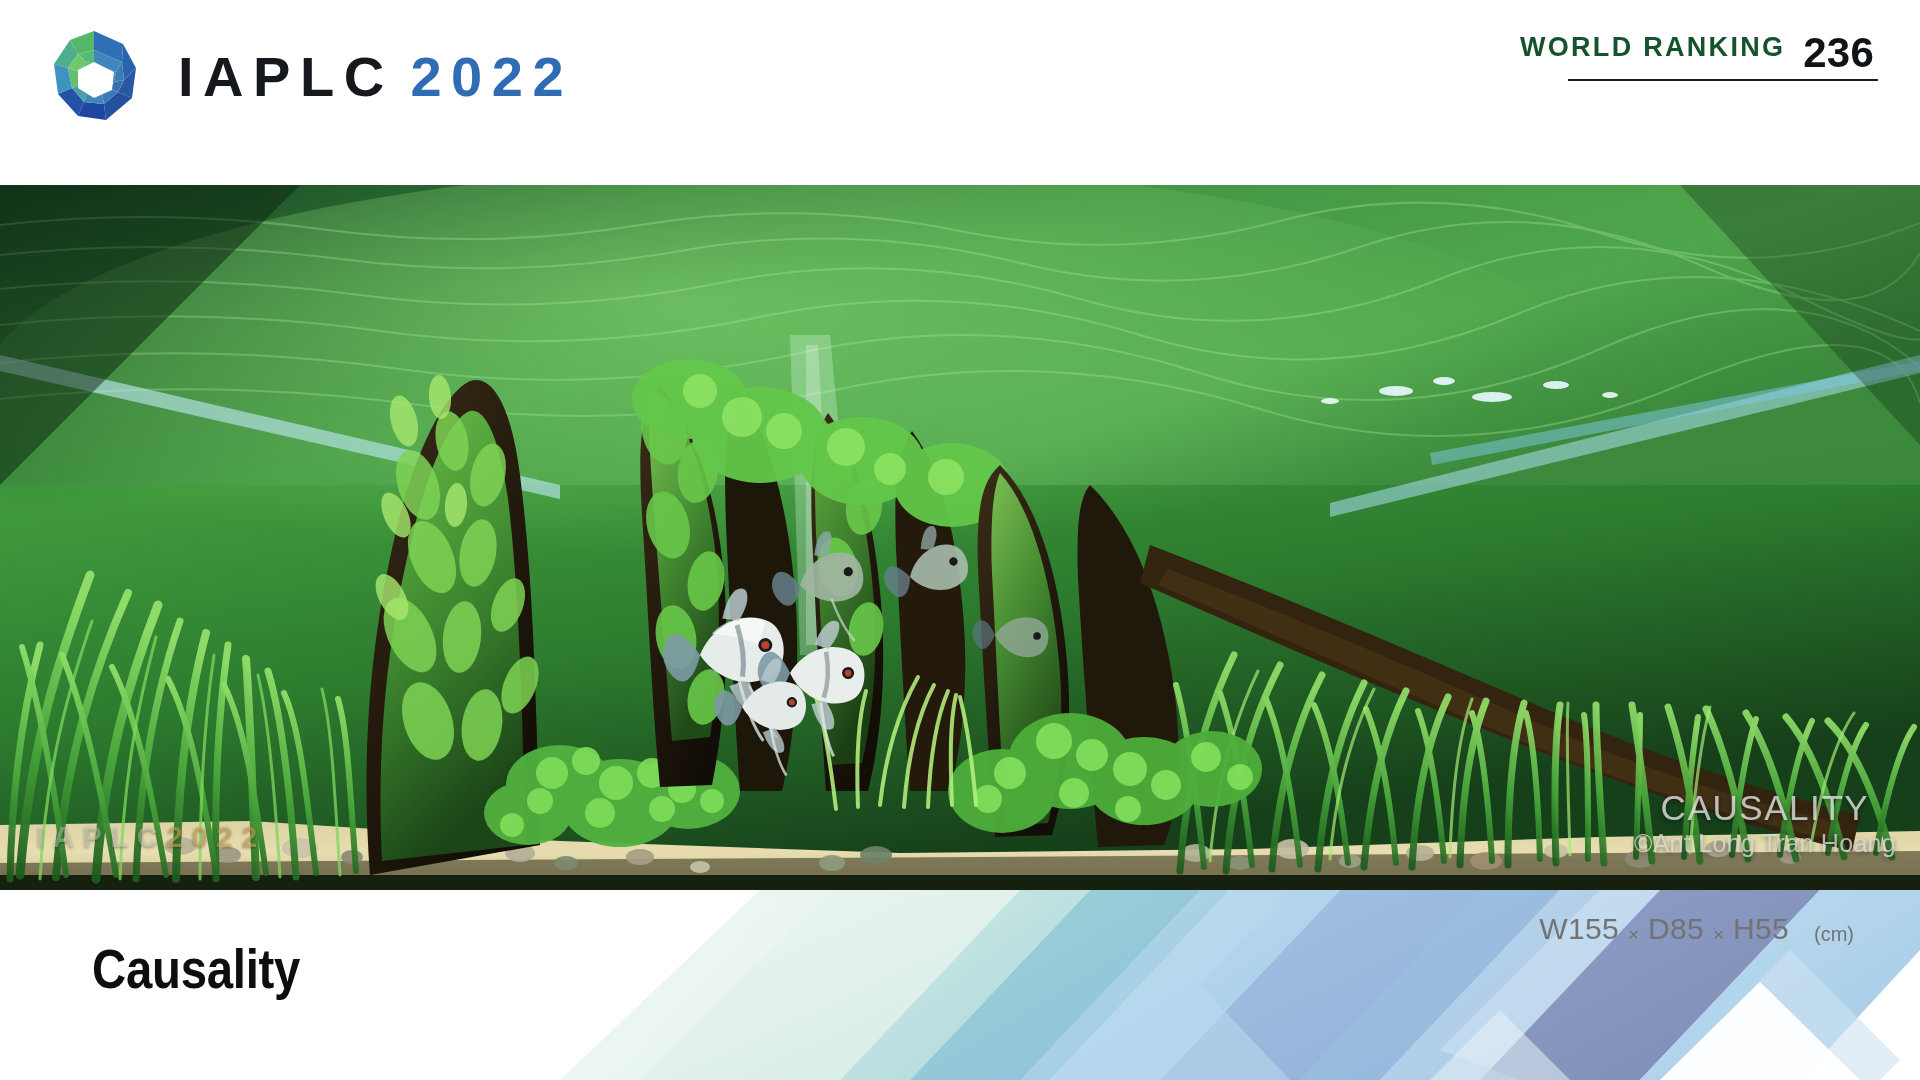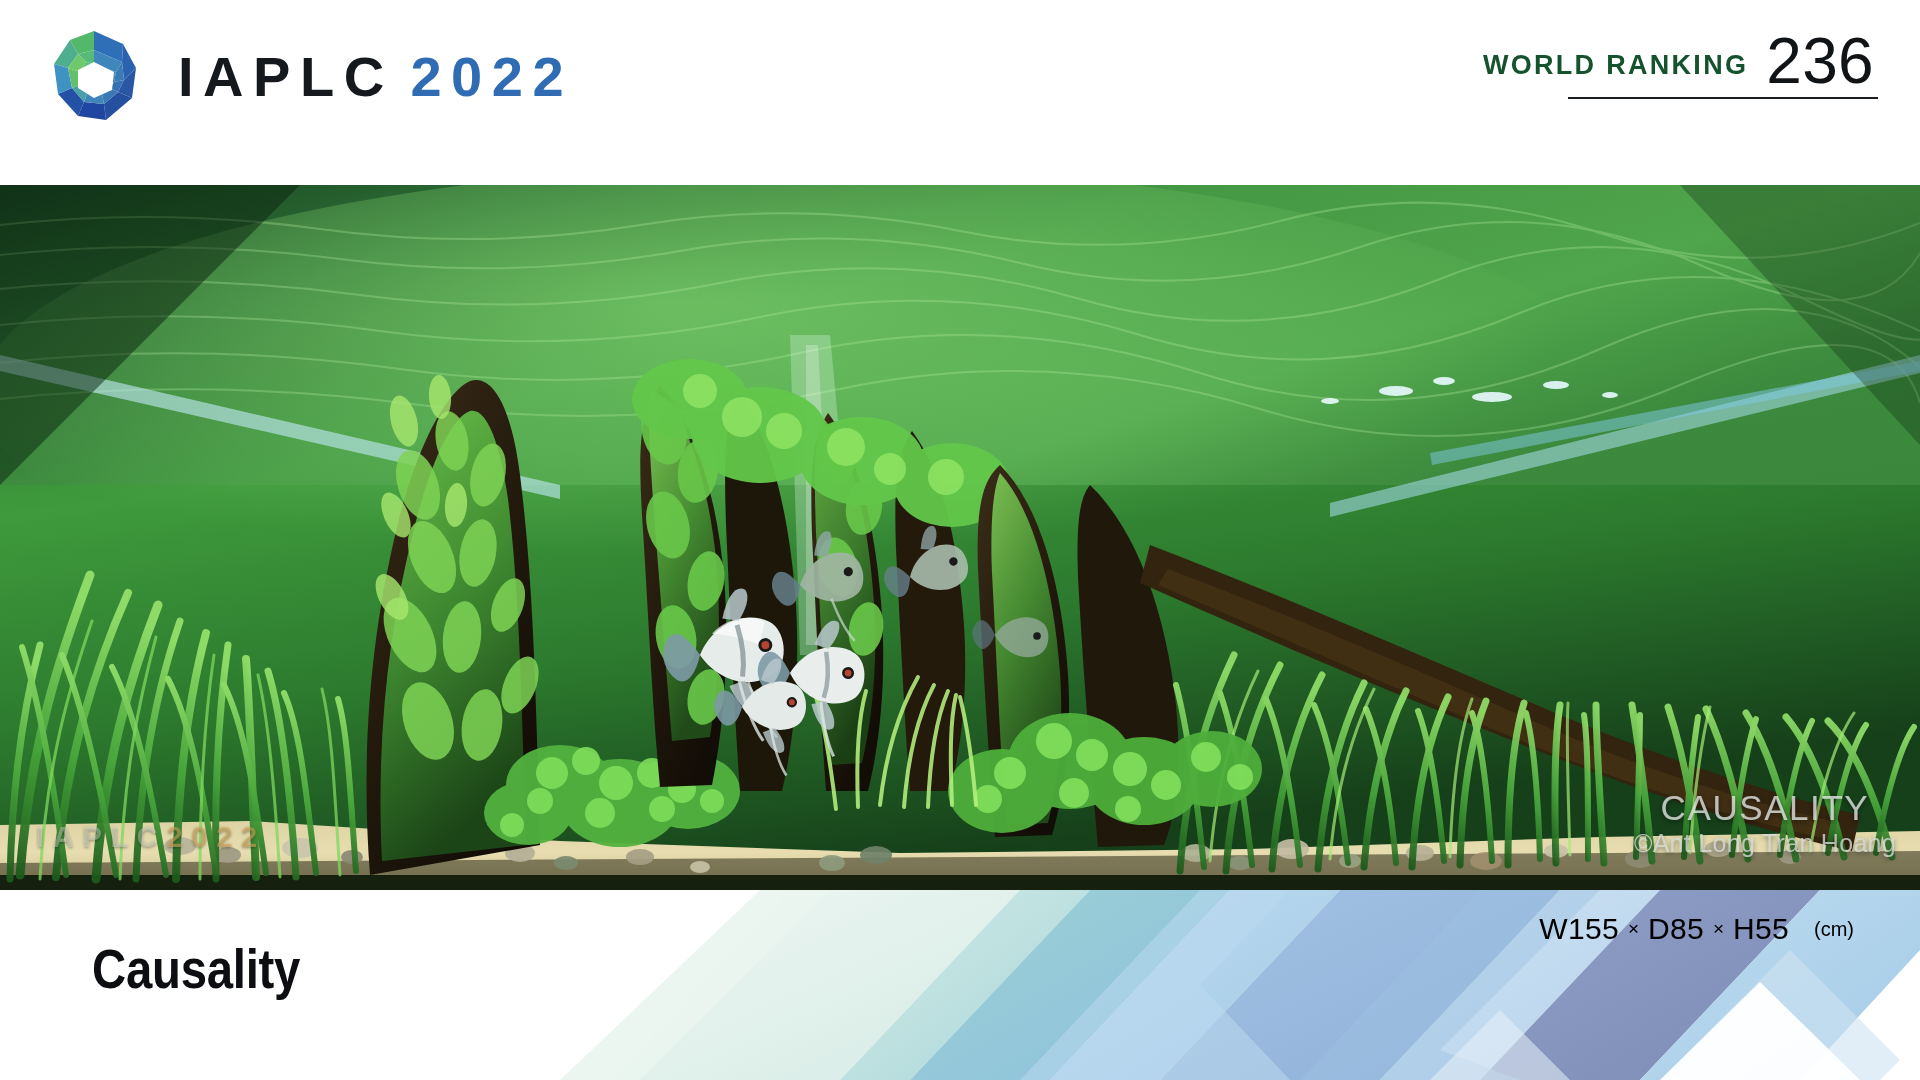"236" .ranking-value { font-size: 64px -> 42px; font-weight: 400 -> 700 }
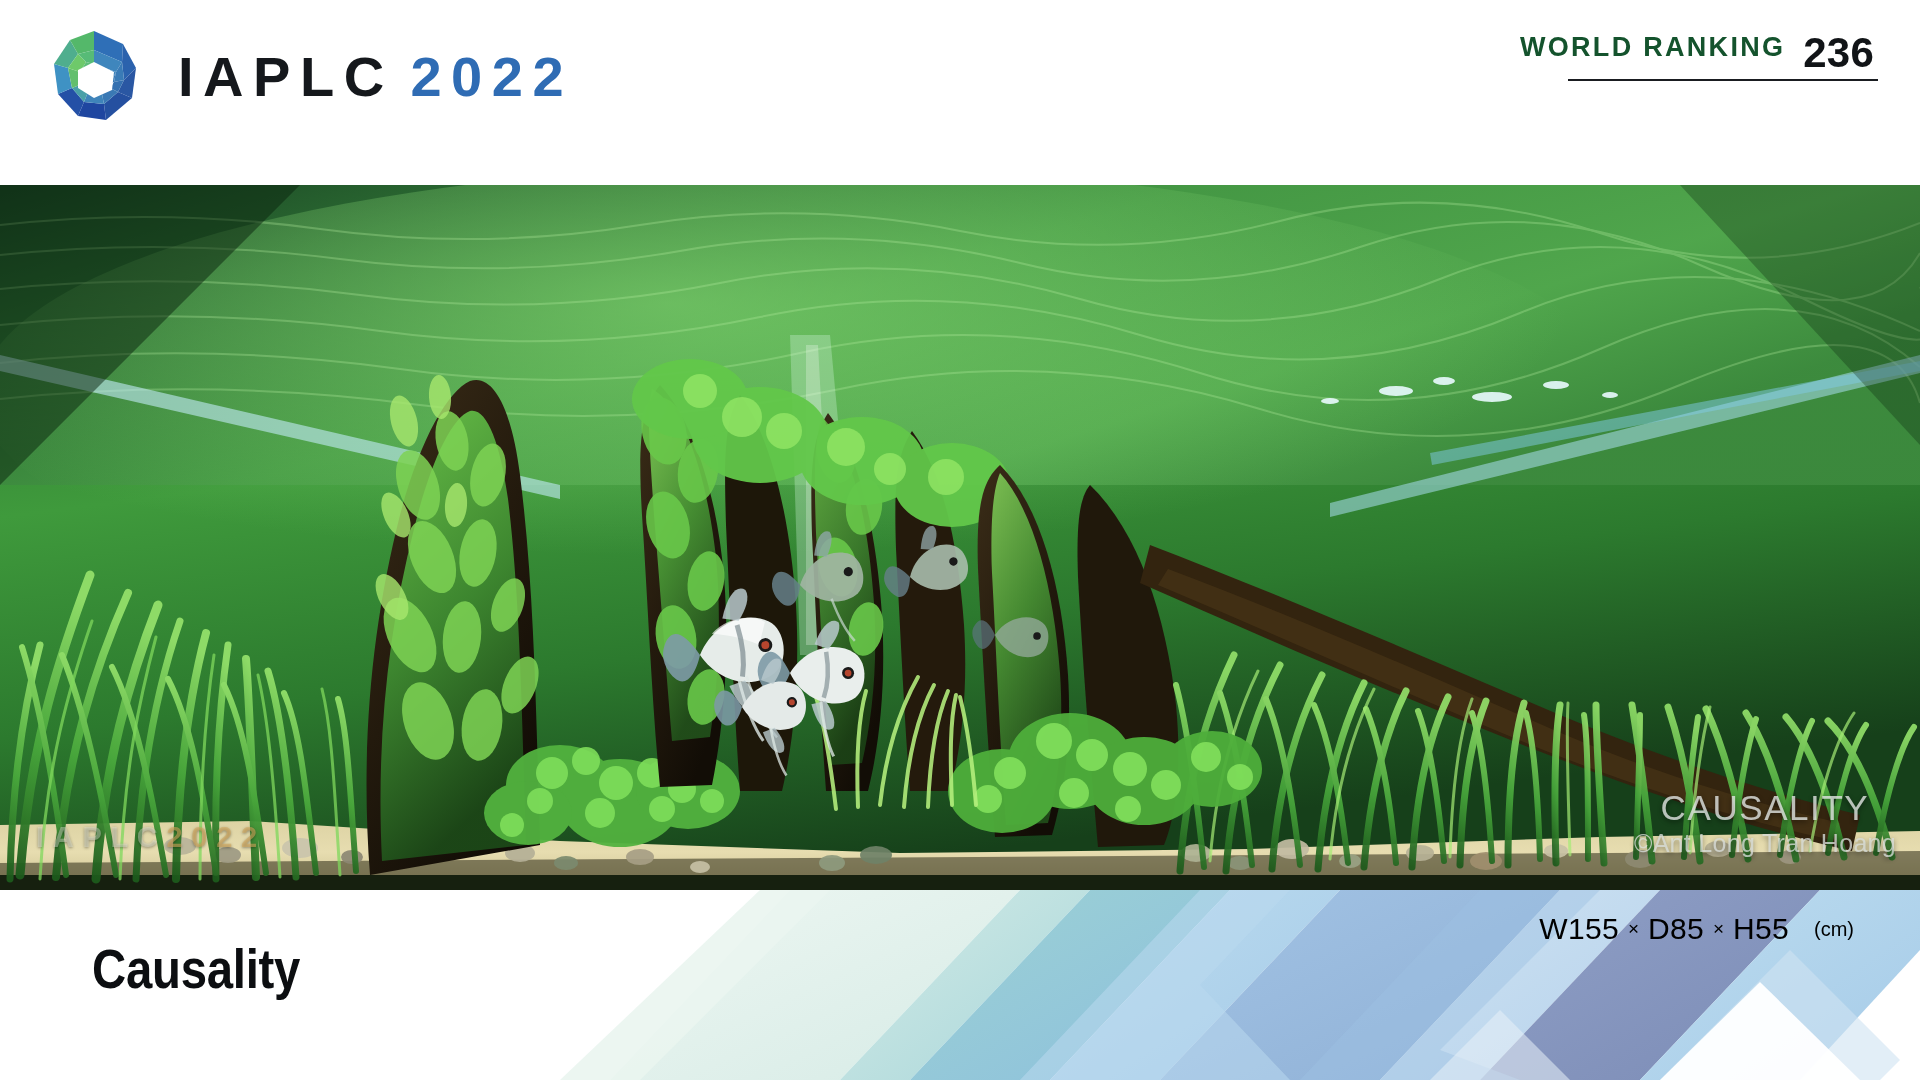"W155" .f-dims { align-items: center -> flex-end; color: #000000 -> #737373 }
